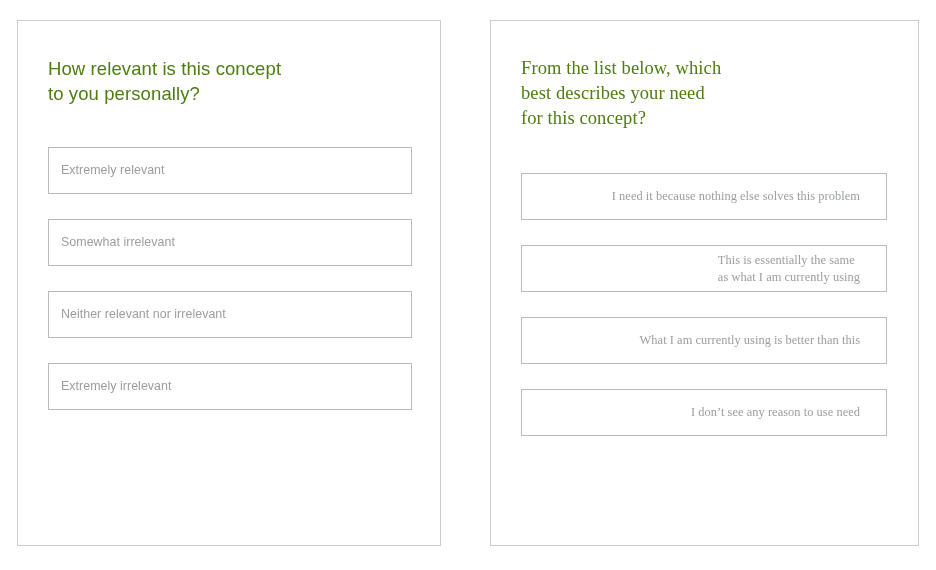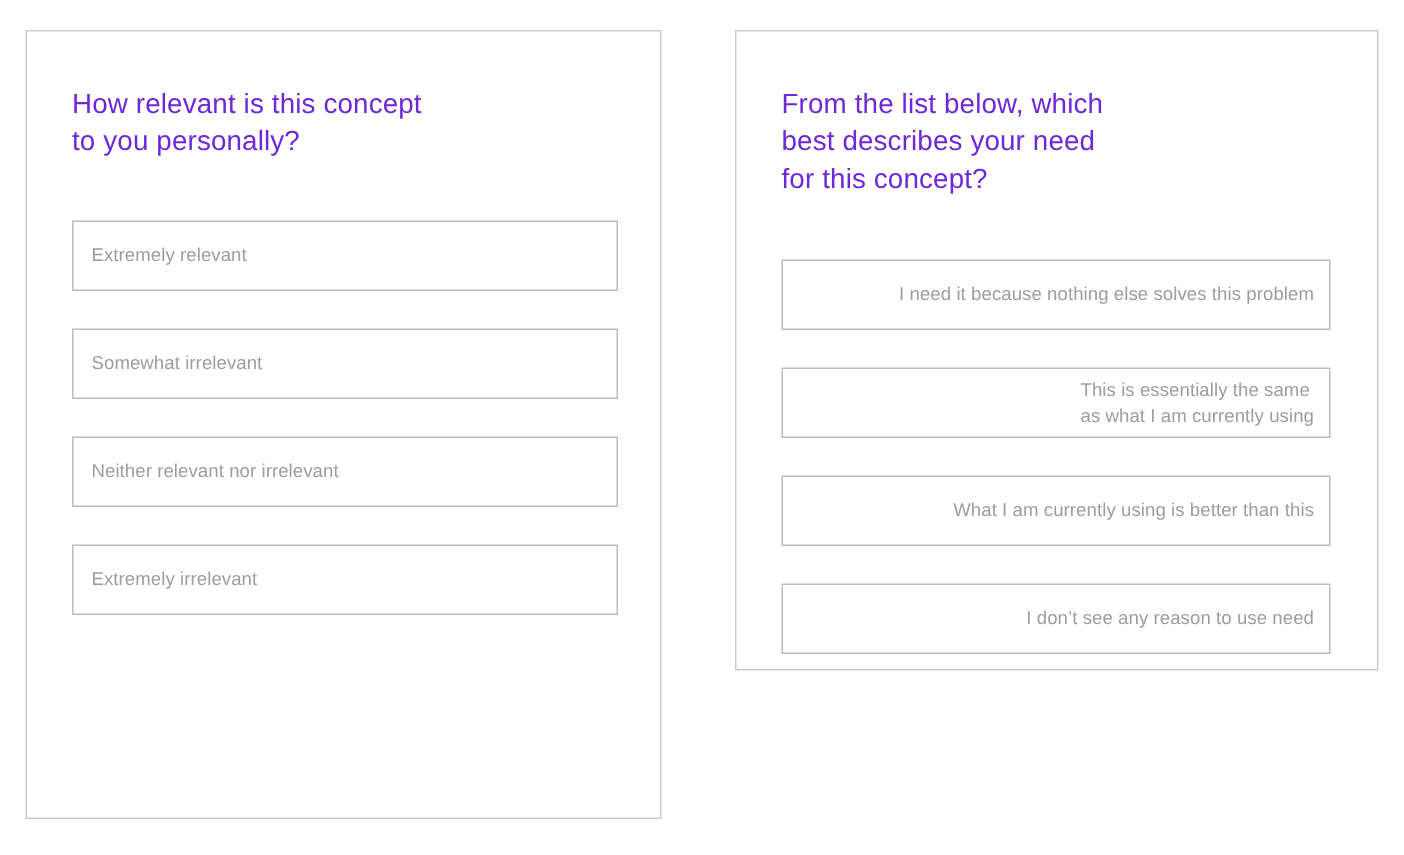"How relevant is this concept" .question-heading { color: #6d28d9 -> #4d7c0f }
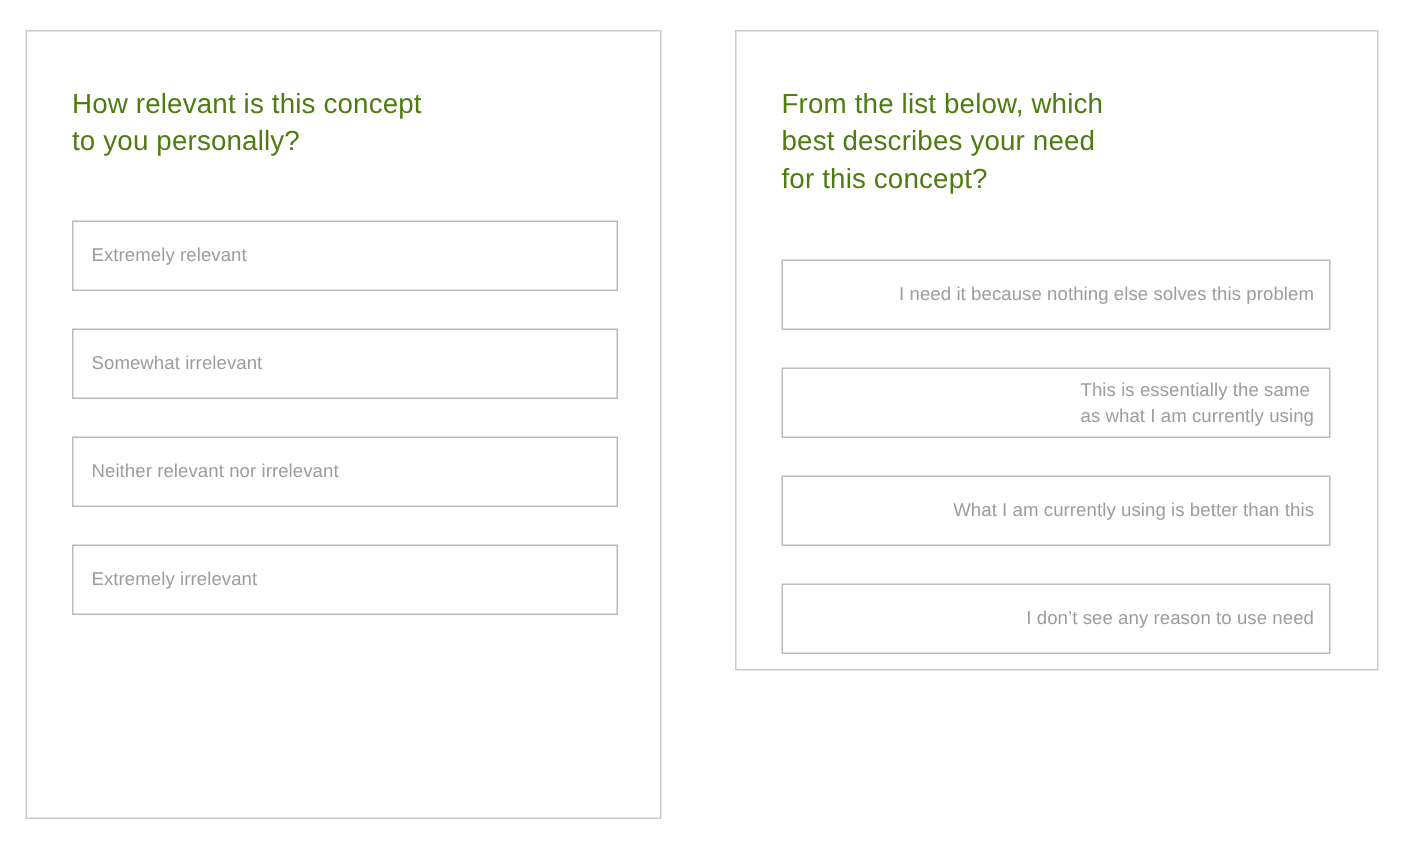"From the list below, which" #card-need { font-family: none -> Liberation Serif, serif; height: 427px -> 526px }
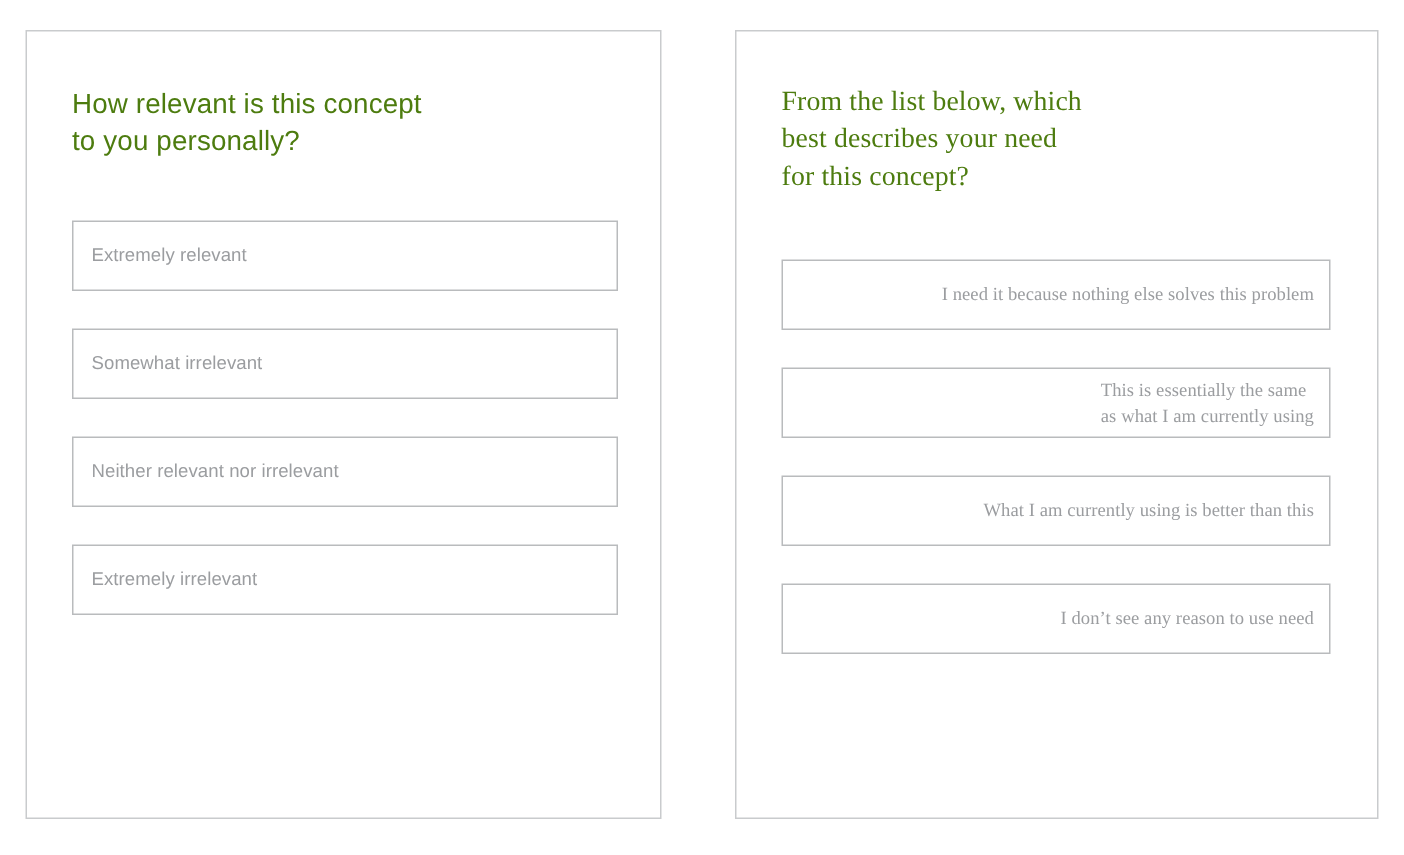"Extremely relevant" .option-box { padding-right: 10px -> 26px }
